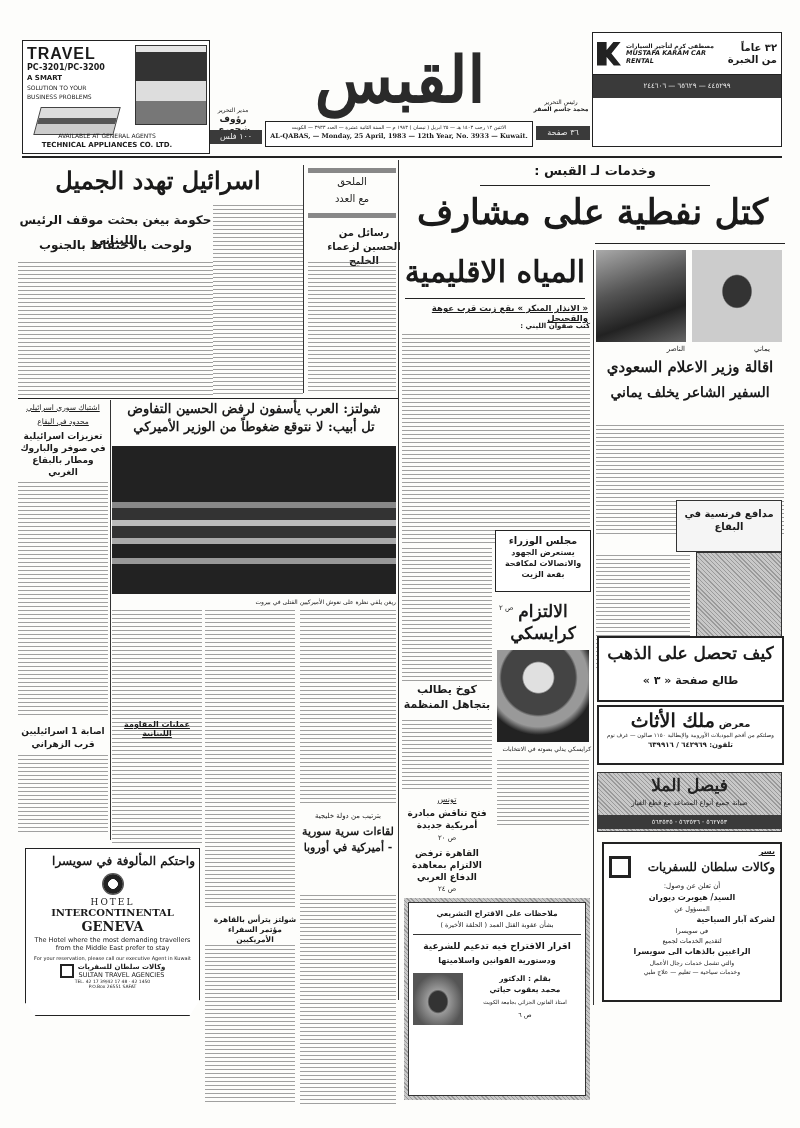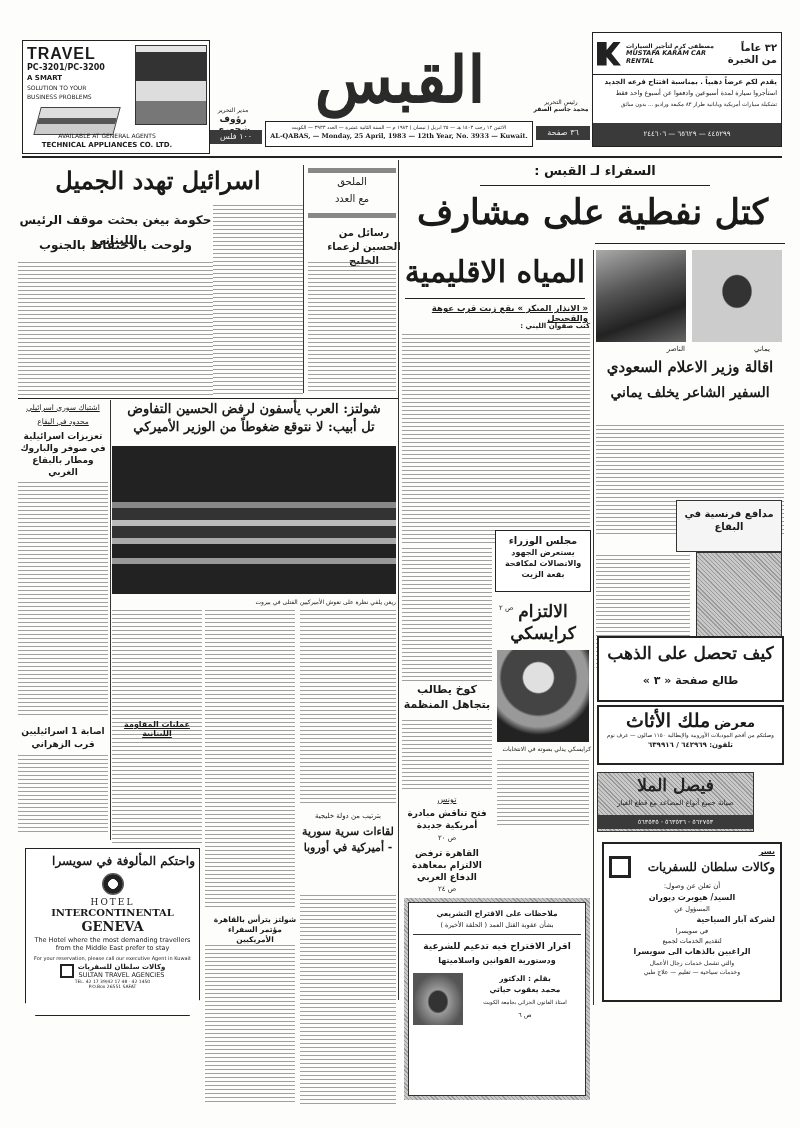"يقدم لكم عرضاً ذهبياً ." div.rtl { html: <div> <div>يقدم لكم عرضاً ذهبياً . بمناسبة افتتاح فرعه الجديد</div> <div>استأجروا سيارة لمدة أسبوعين وادفعوا عن أسبوع واحد فقط</div> <div>تشكيلة سيارات أمريكية ويابانية طراز ٨٣ مكيفة وراديو ... بدون سائق</div> </div> -> none }
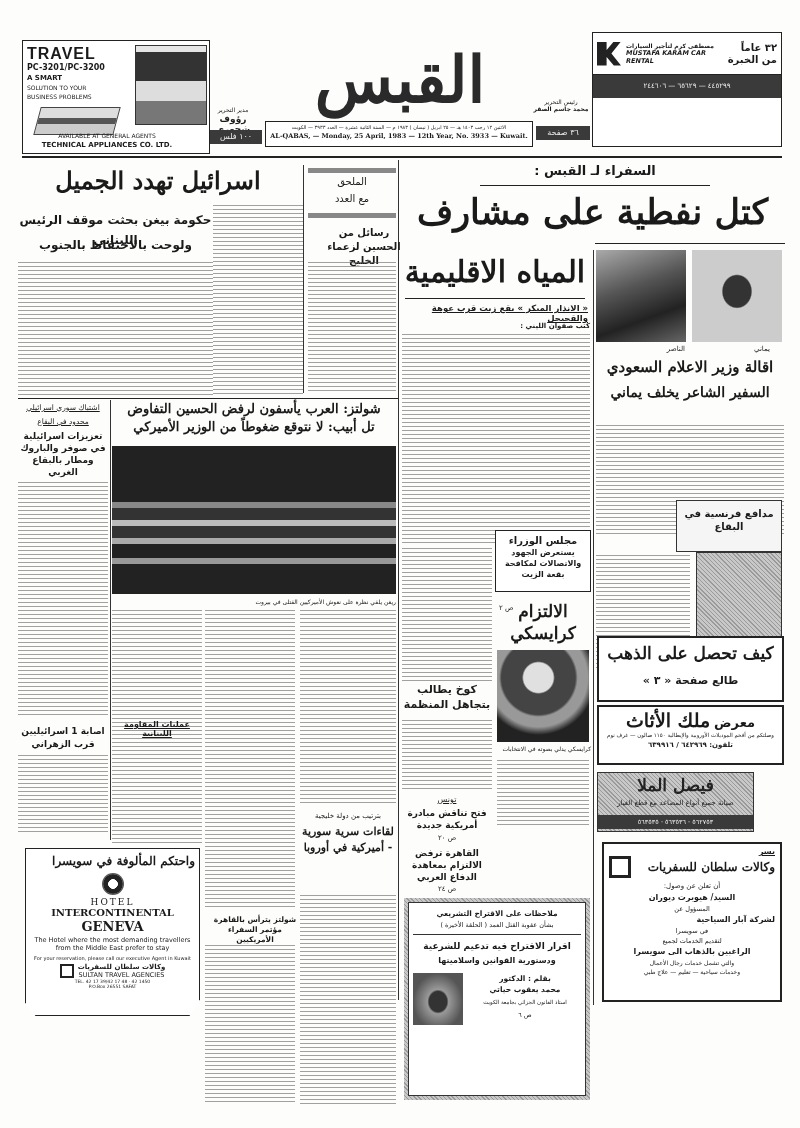"السفراء لـ القبس :" div.abs { text: السفراء -> وخدمات }
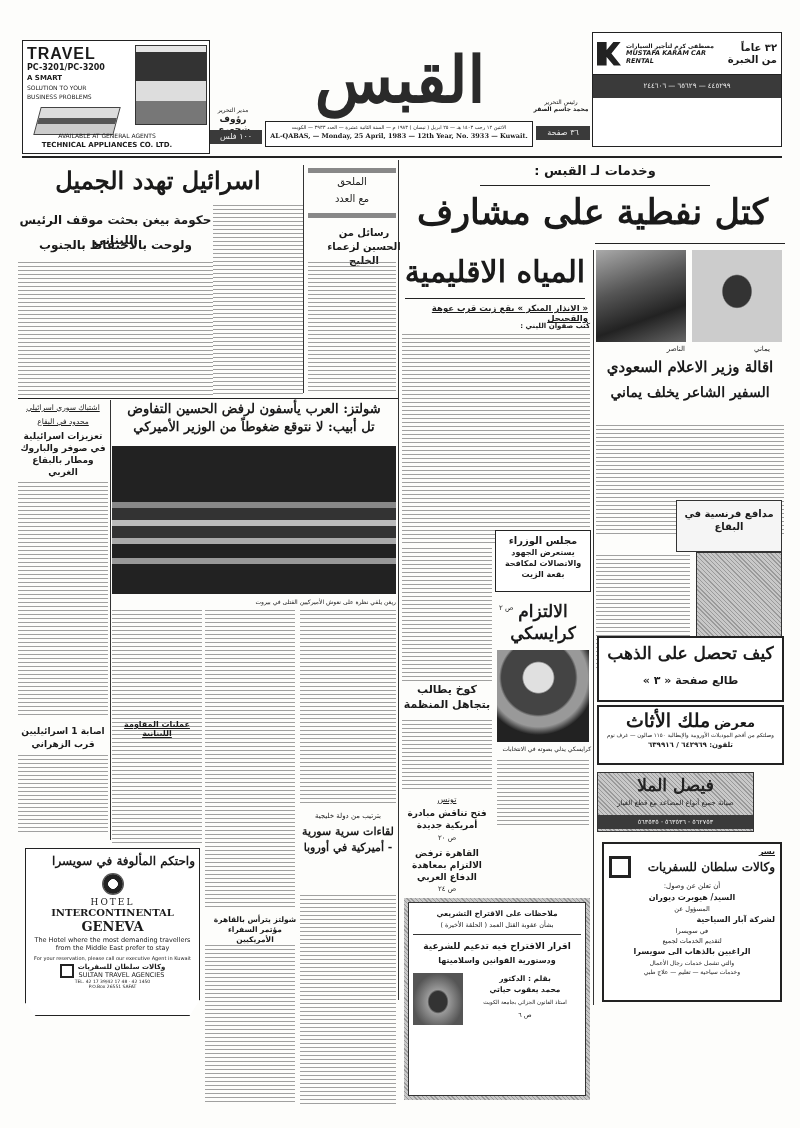"معرض" span { font-size: 13px -> 10px }
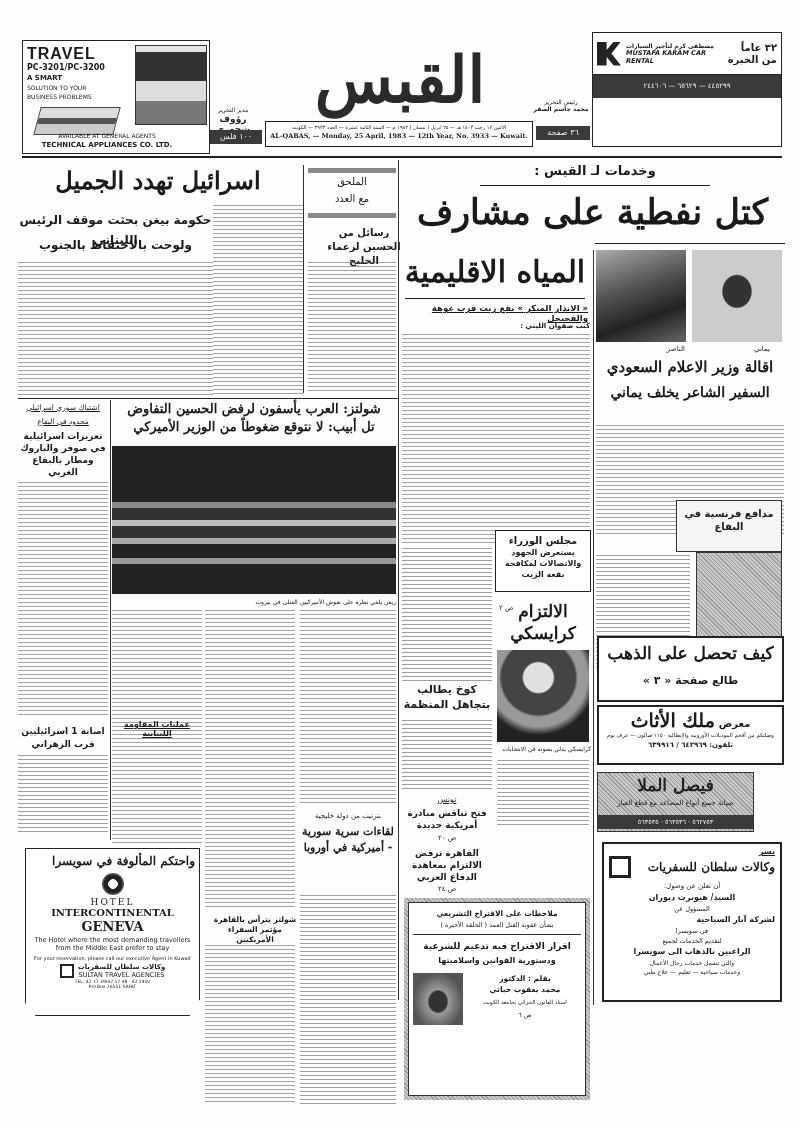"فيصل الملا" div.abs { width: 157px -> 185px }
